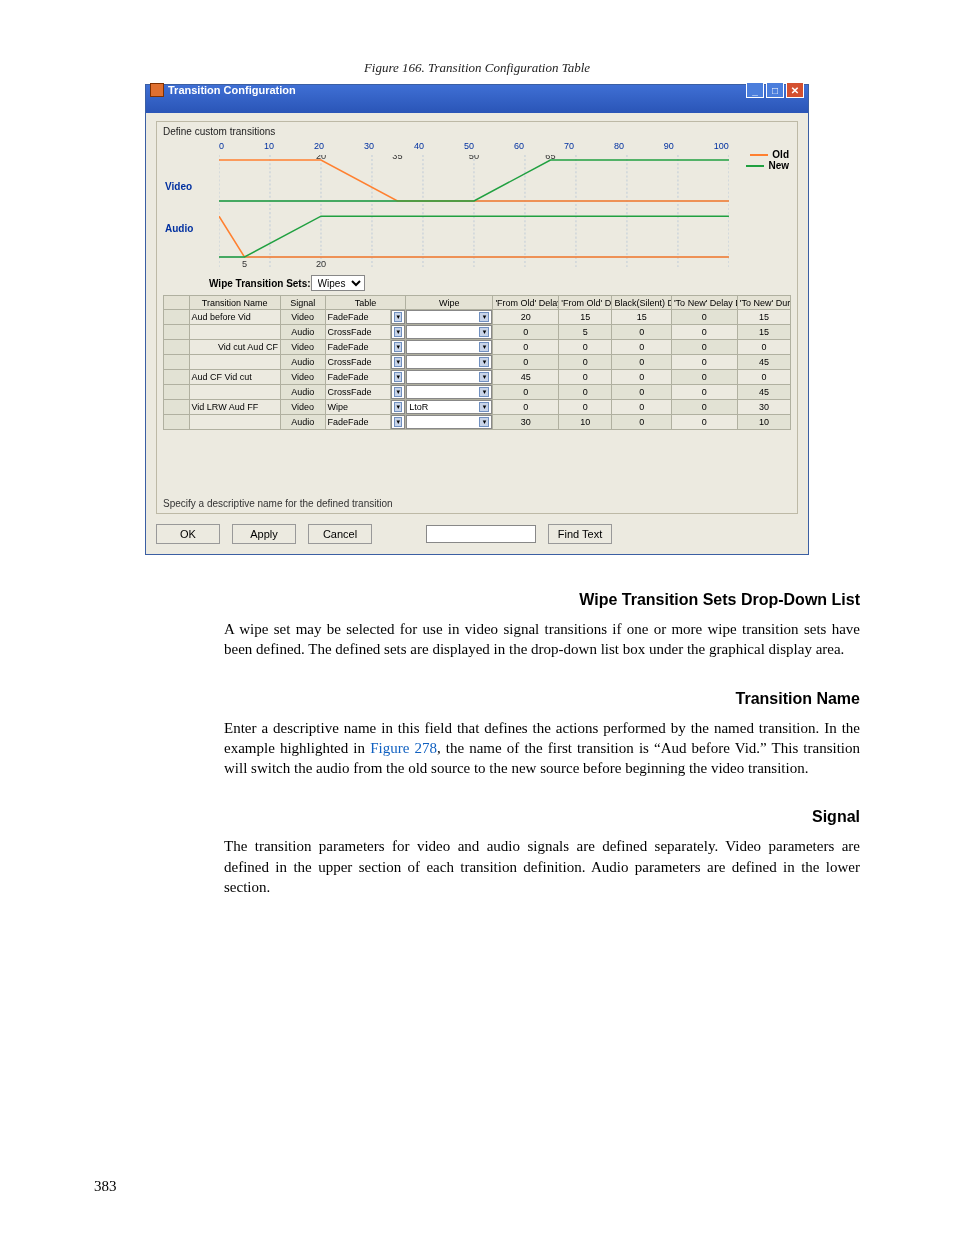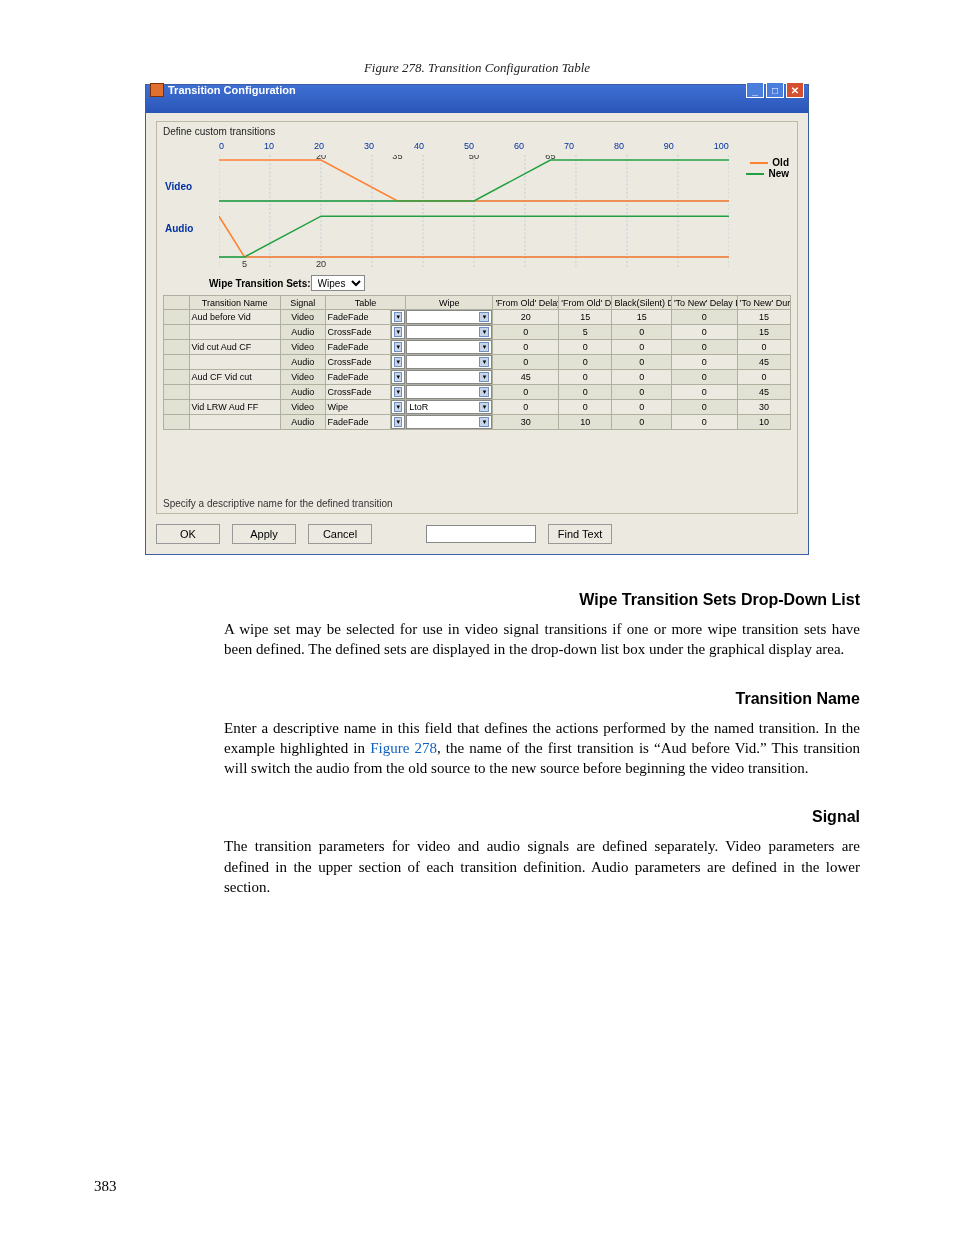"Figure 278. Transition Configuration" div.figure-caption { text: 278 -> 166 }
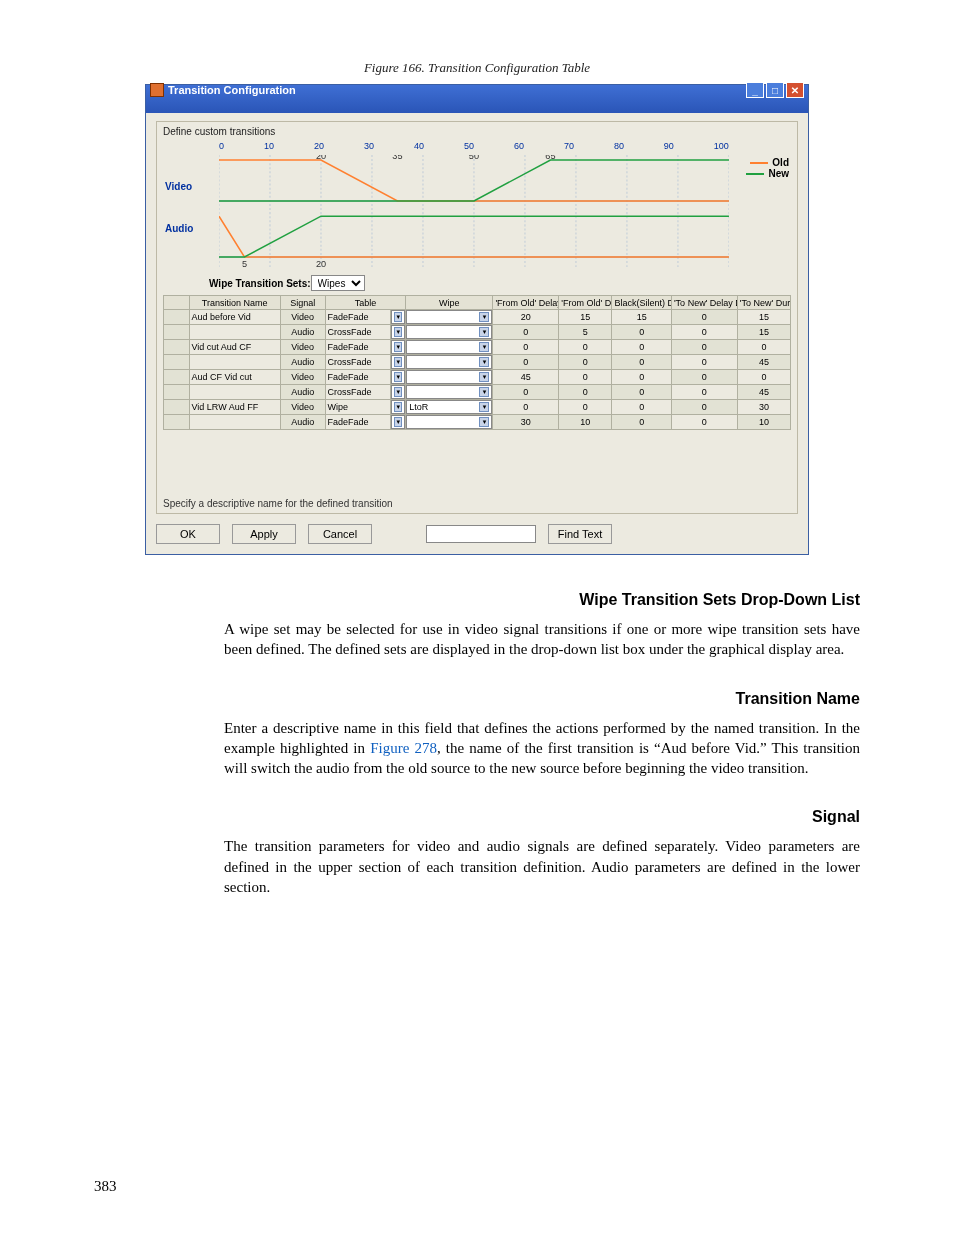"Old" .legend { top: 16px -> 8px }
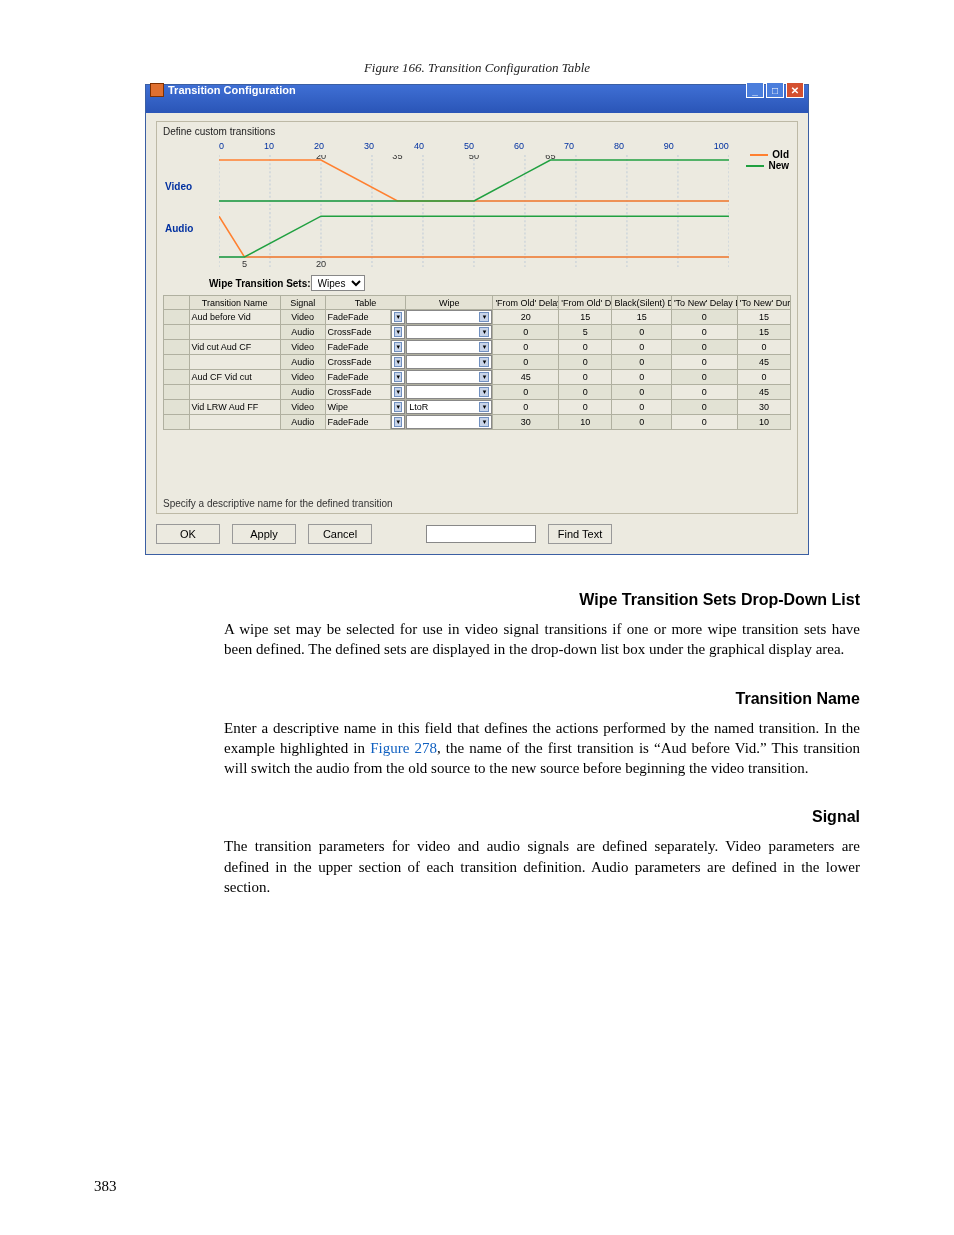"Vid cut Aud CF" td { text-align: left -> right }
